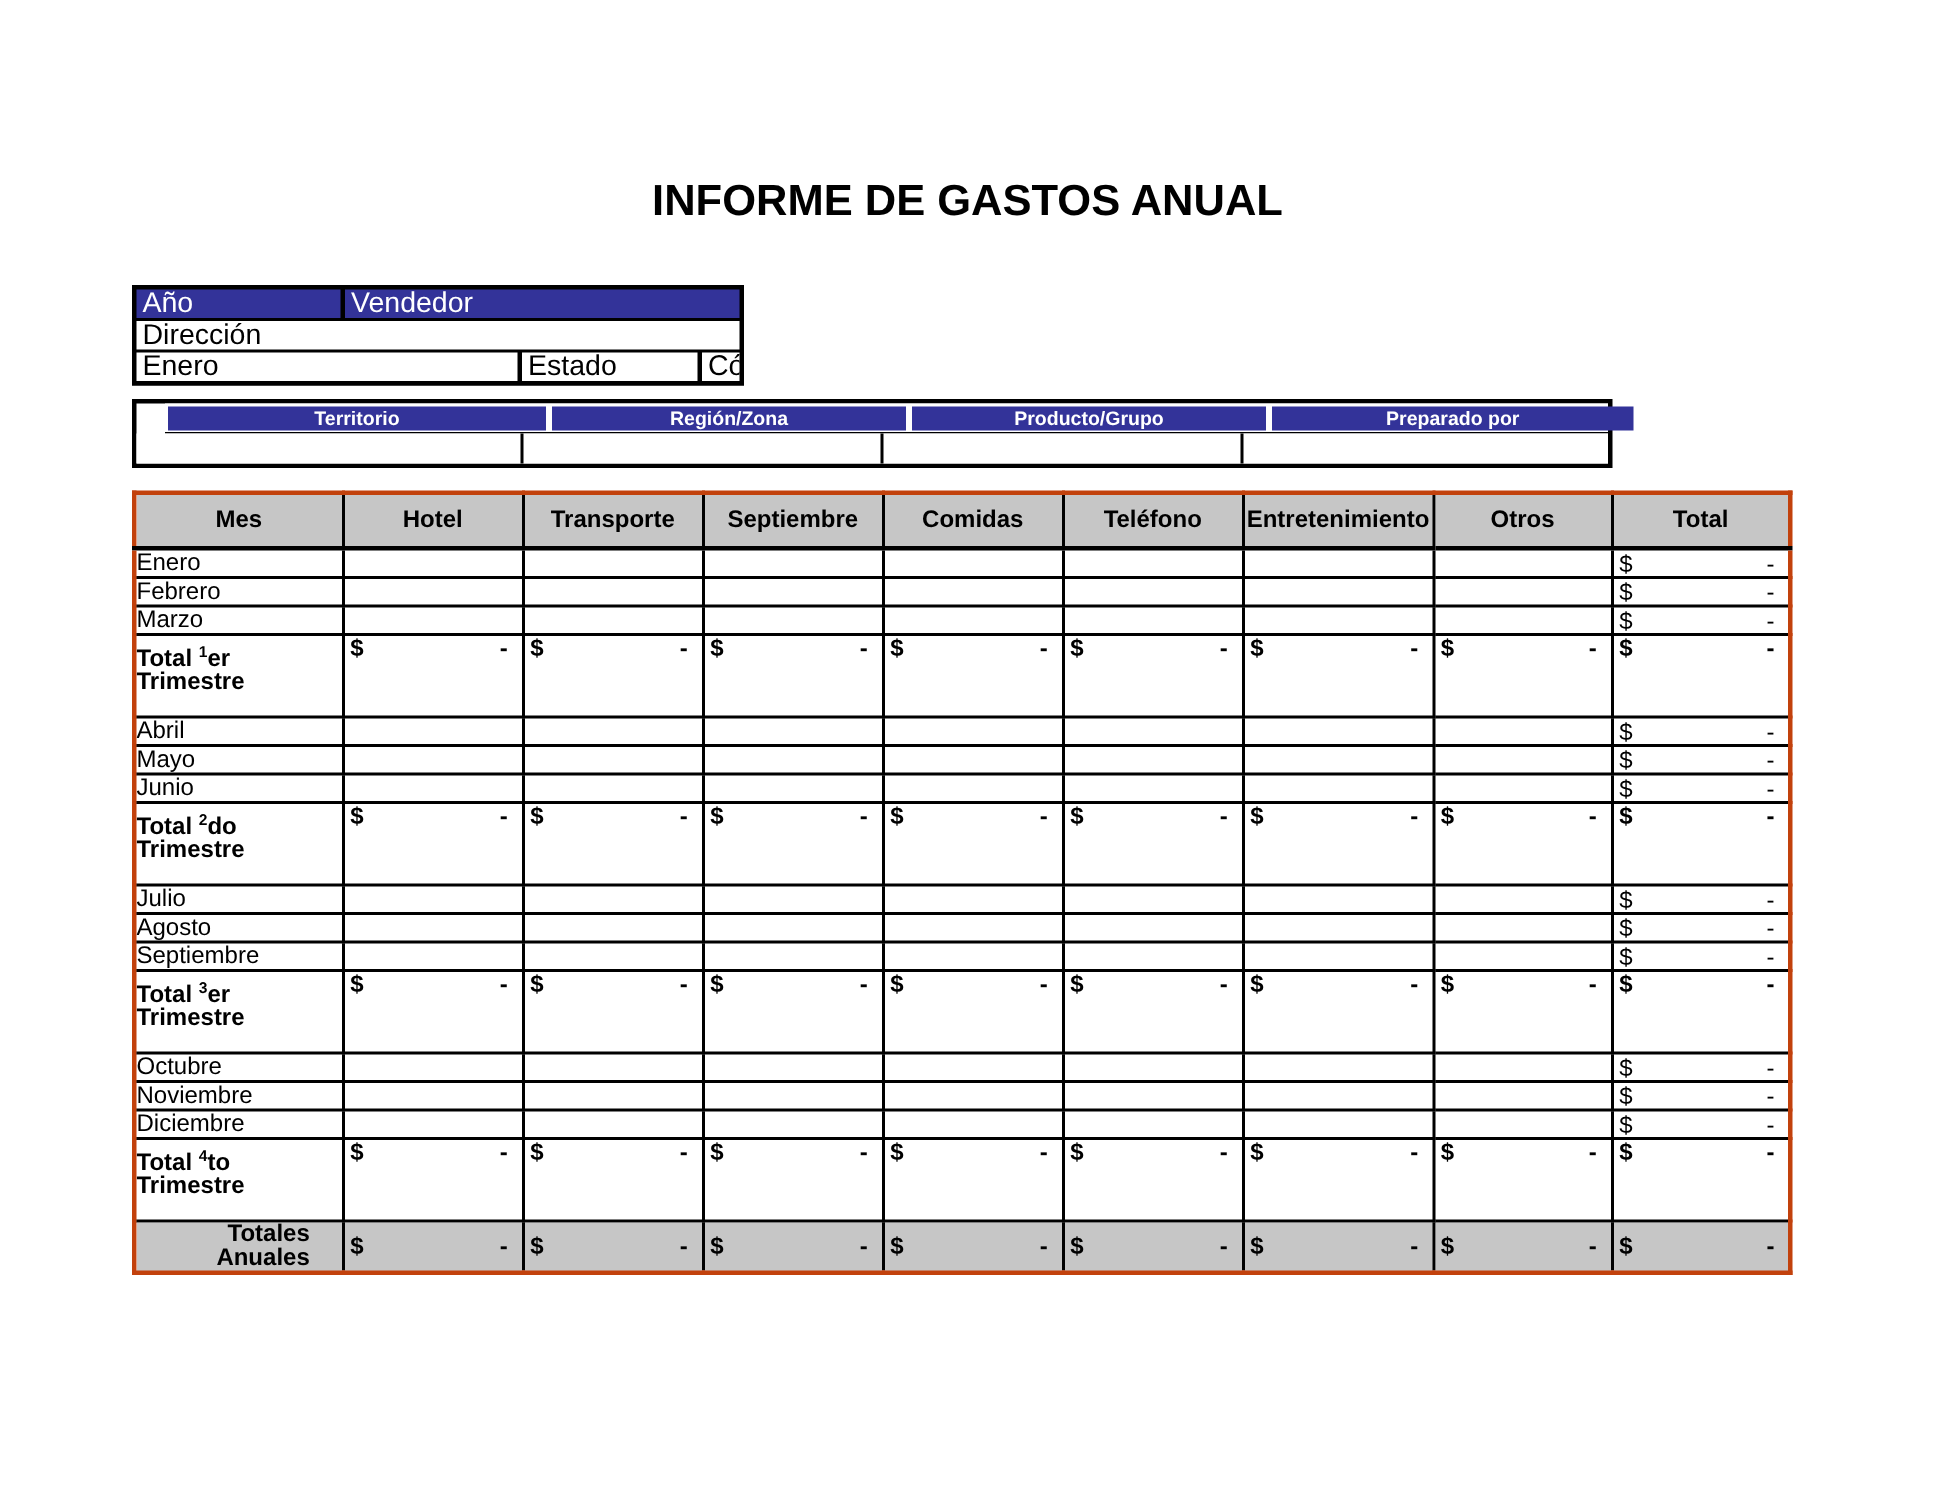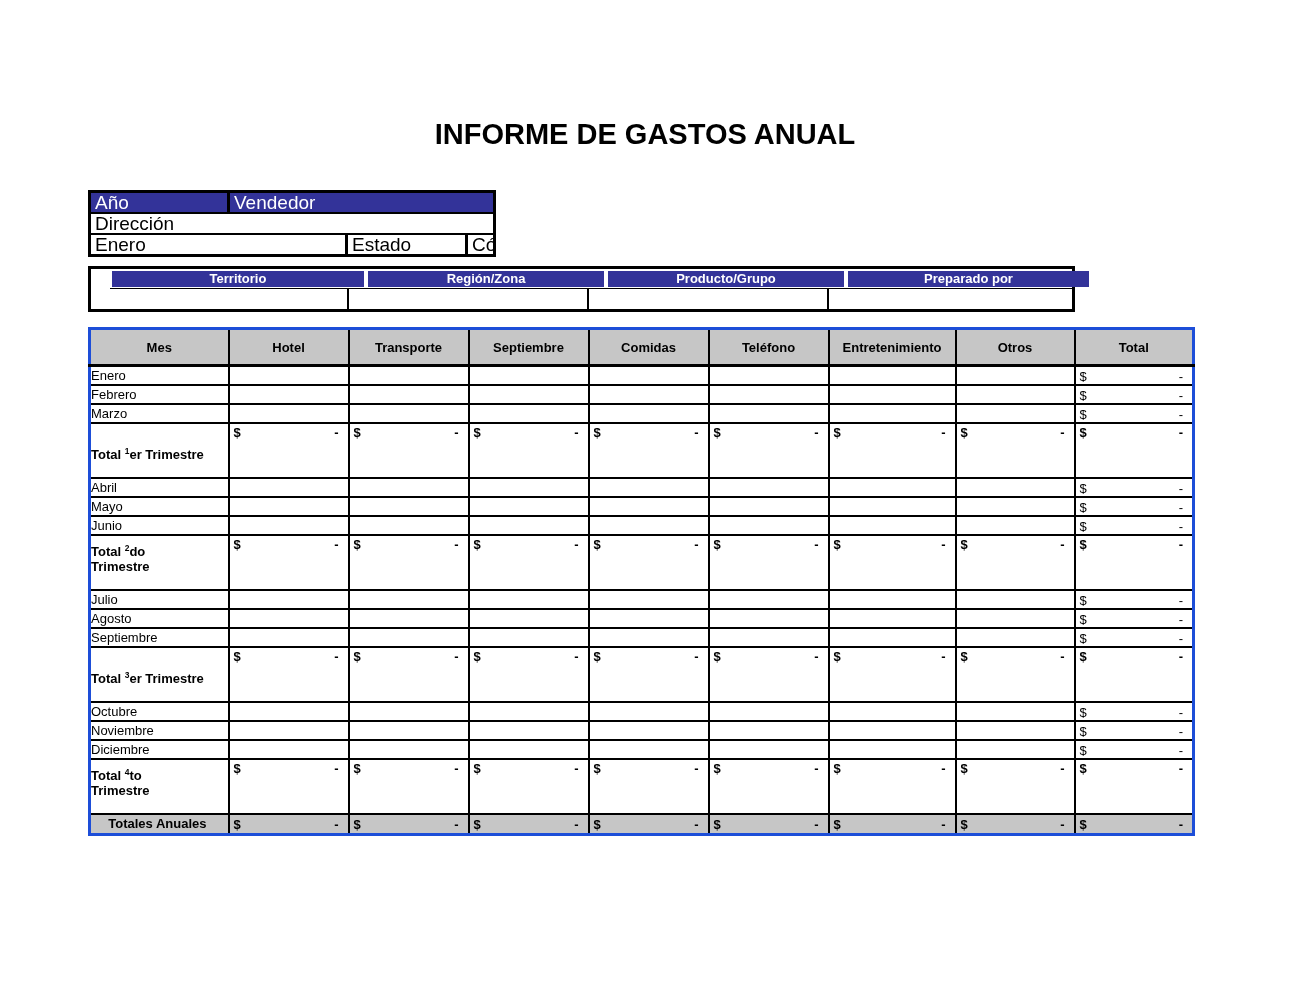"Mes" table.expense { border: 3px solid #1d4ed8 -> 3px solid #c2410c; font-size: 13px -> 16px }
